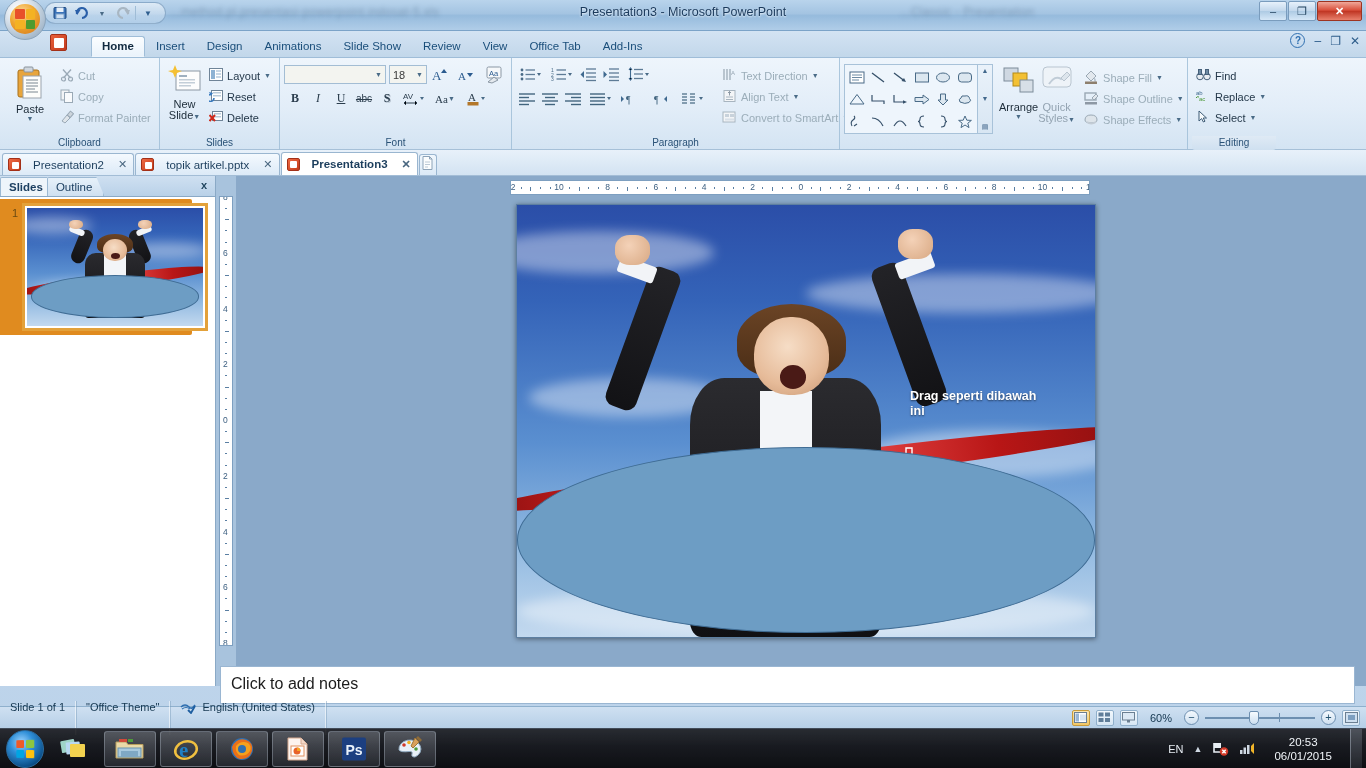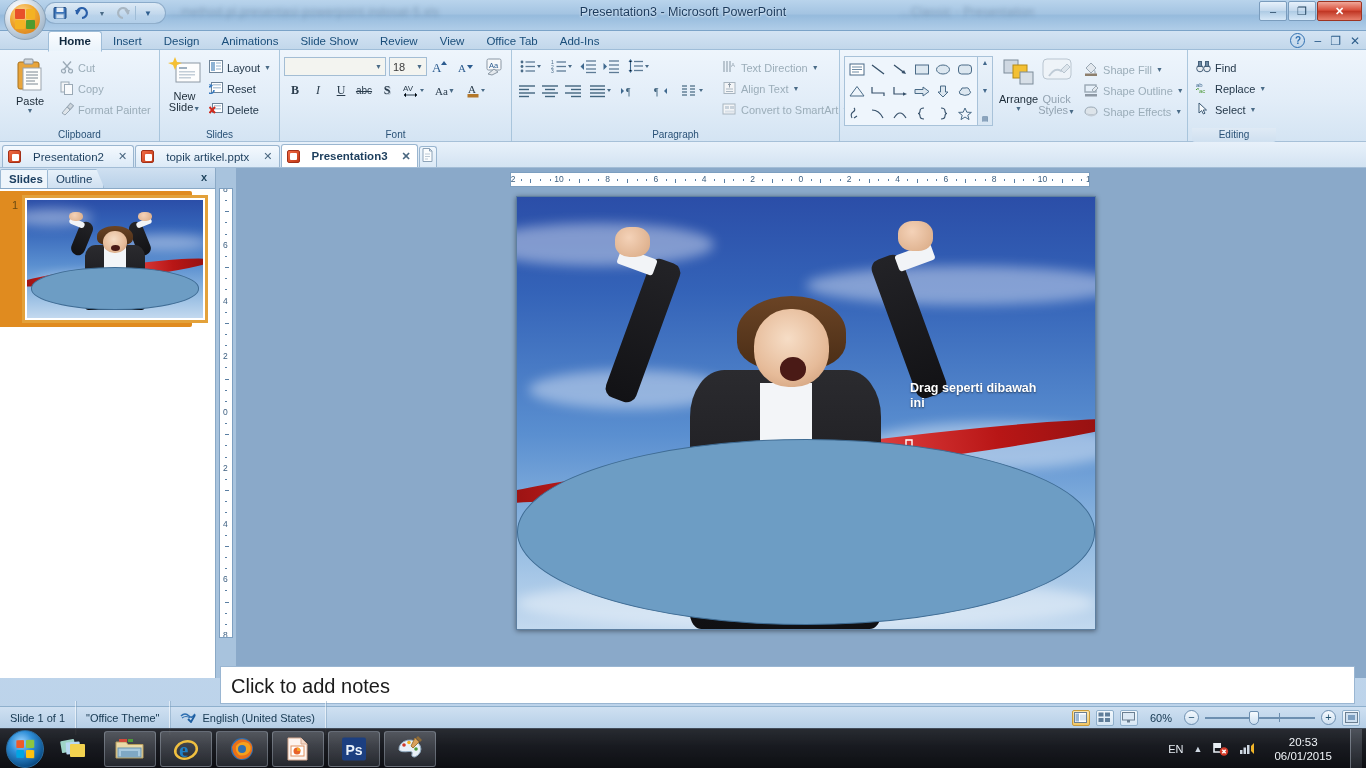"Home" .tabstrip { align-items: flex-start -> flex-end; height: 19px -> 27px; padding-left: 22px -> 65px }
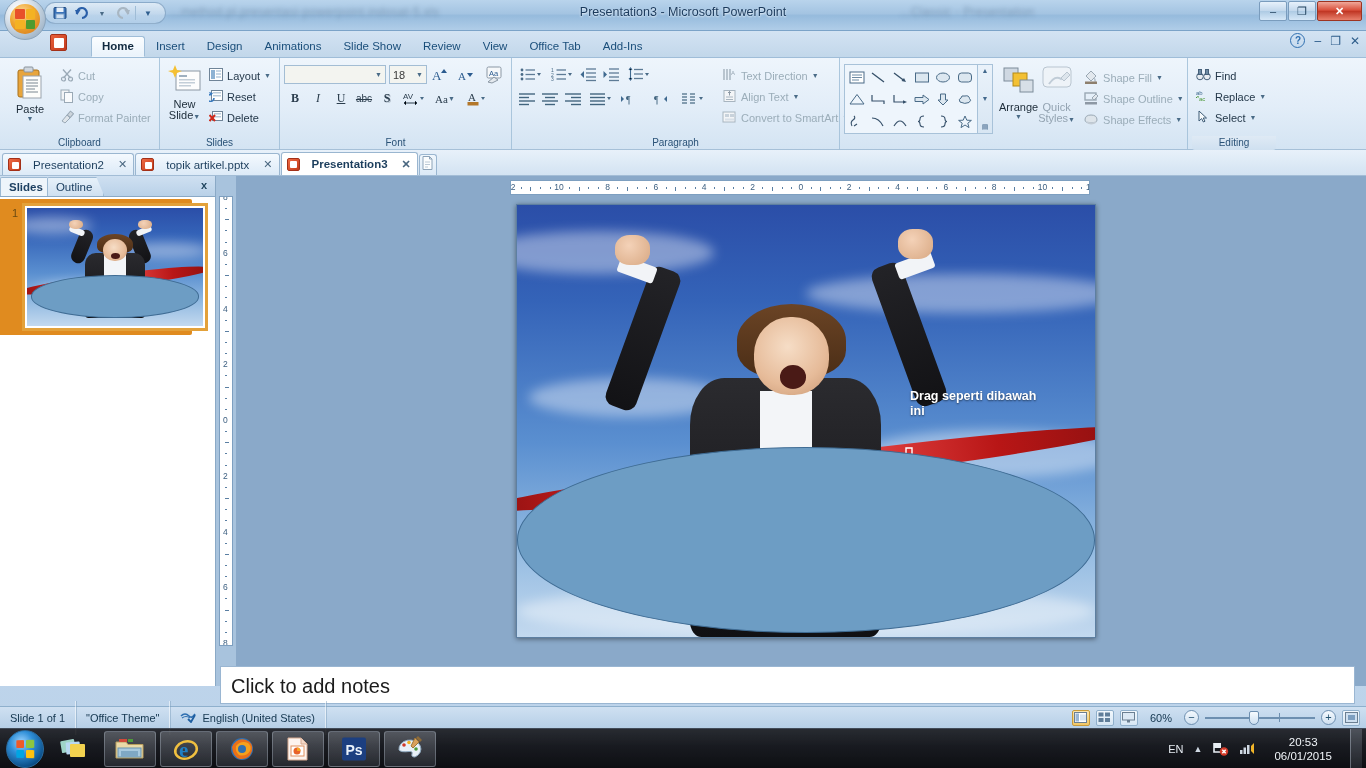"Click to add notes" .notesbox { font-size: 20px -> 16px }
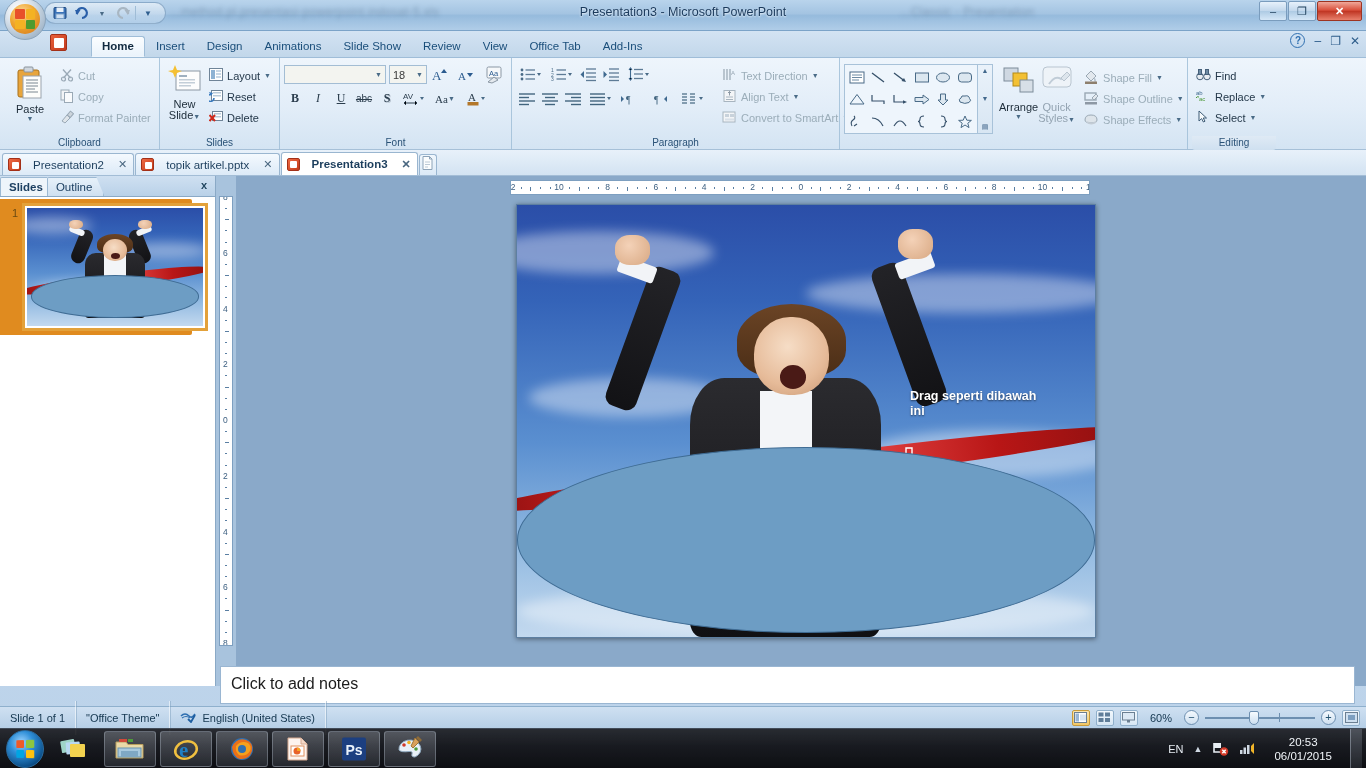"Slide 1 of 1" .sb-cell { align-items: center -> flex-start }
